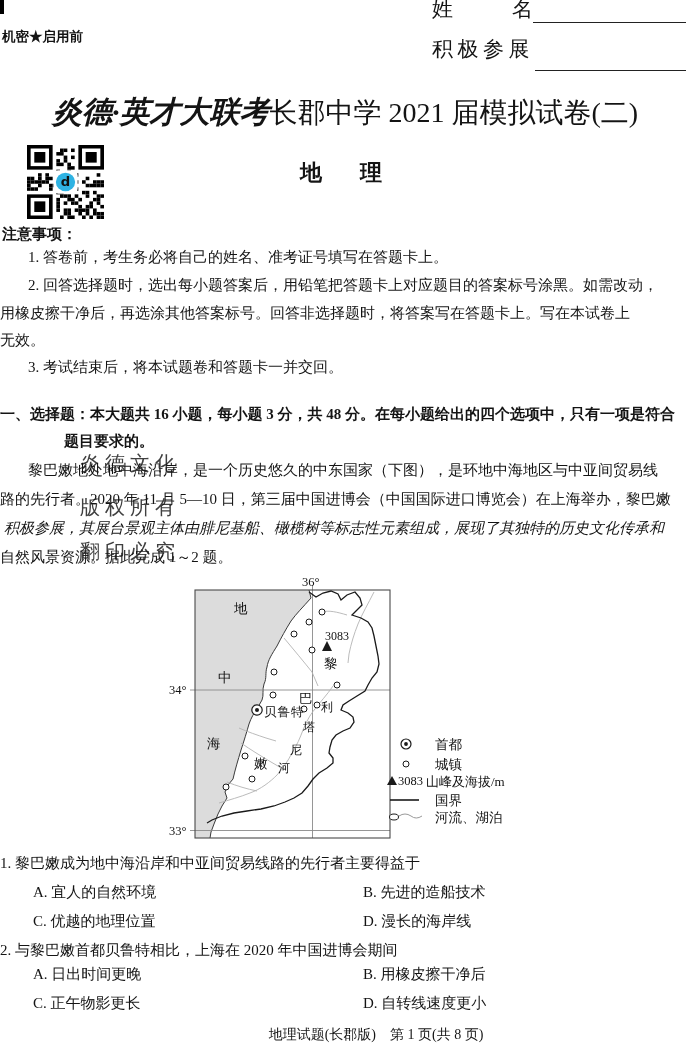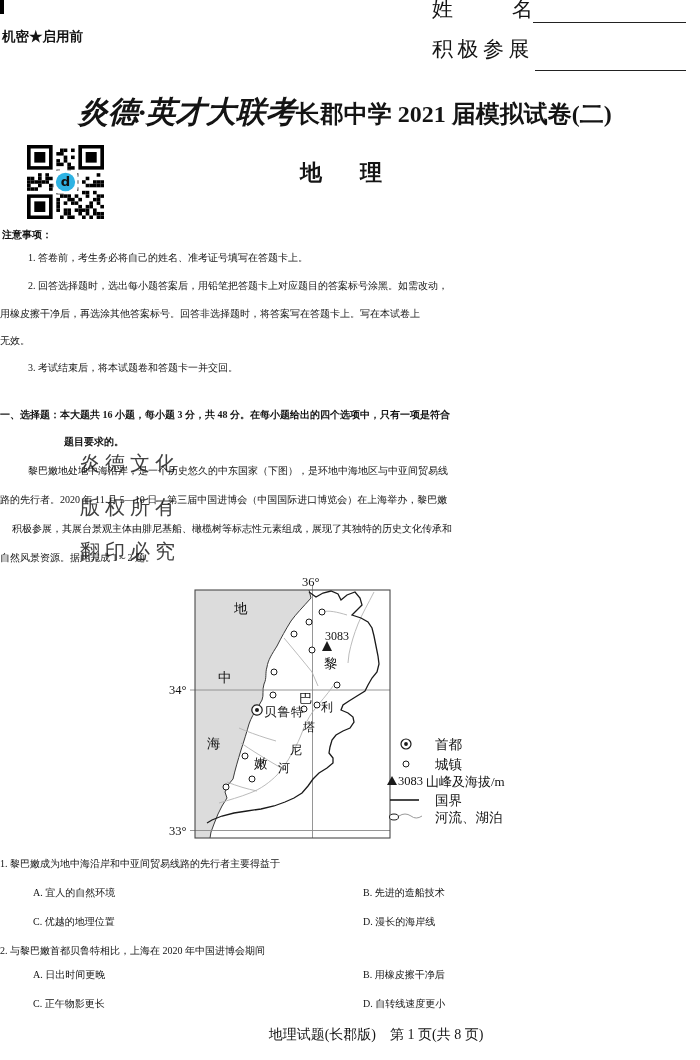"长郡中学 2021 届模拟试卷(二)" #title .regular { font-size: 24px -> 28px; font-weight: bold -> none }
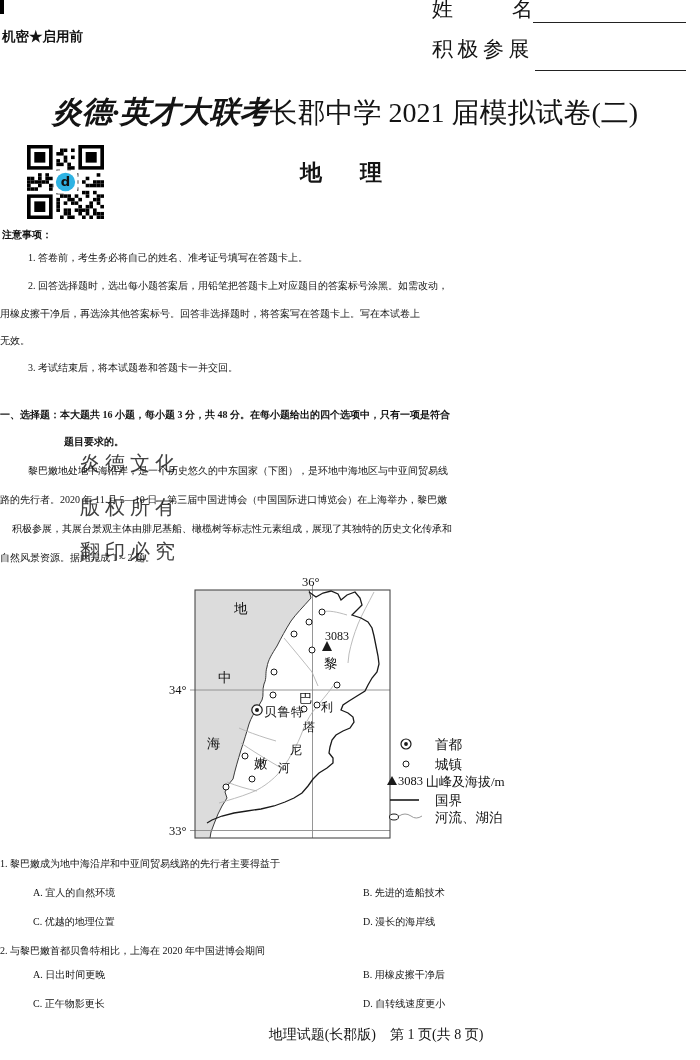"注意事项：" .ln { font-size: 10px -> 15px }
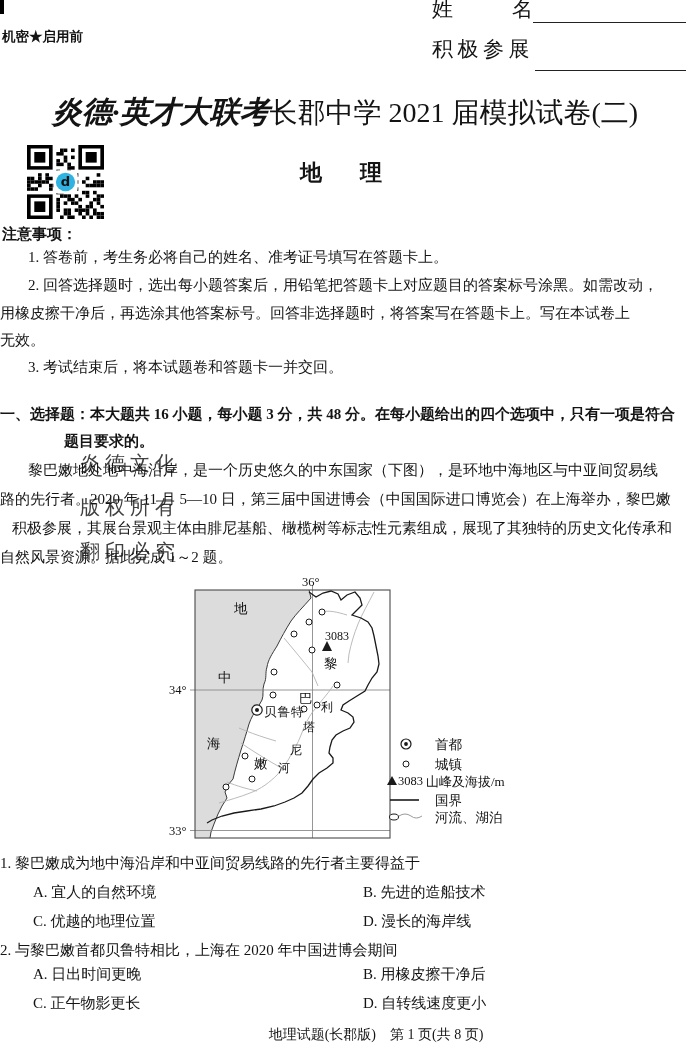"积极参展，其展台景观主体由腓尼基船、橄榄树等标志性元素组成，展现了其独特的历史文" div.ln { font-style: none -> italic; left: 12px -> 4px }
